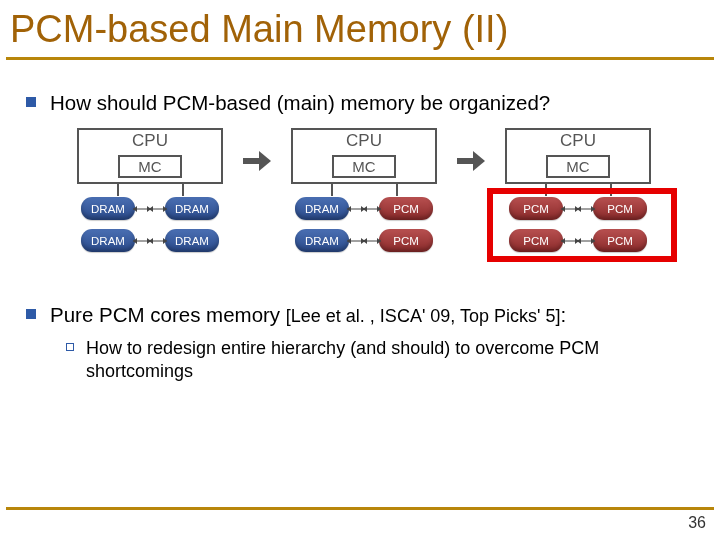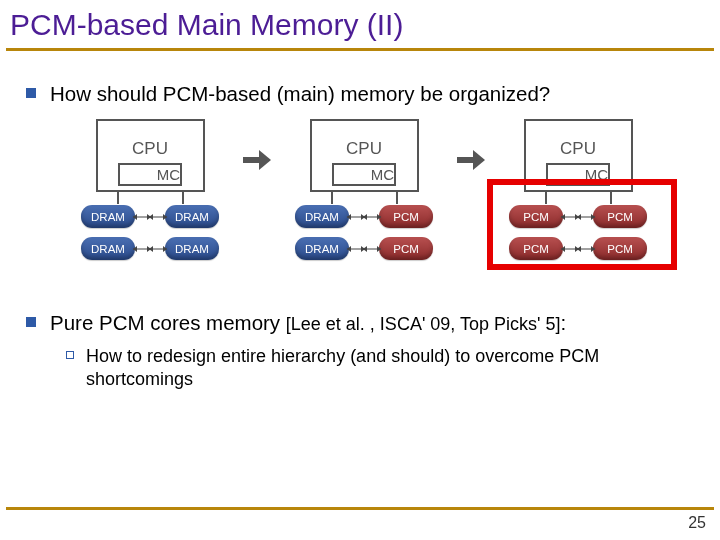"PCM-based Main Memory (II)" .title { color: #4c1d95 -> #a16207; font-size: 30px -> 38px }
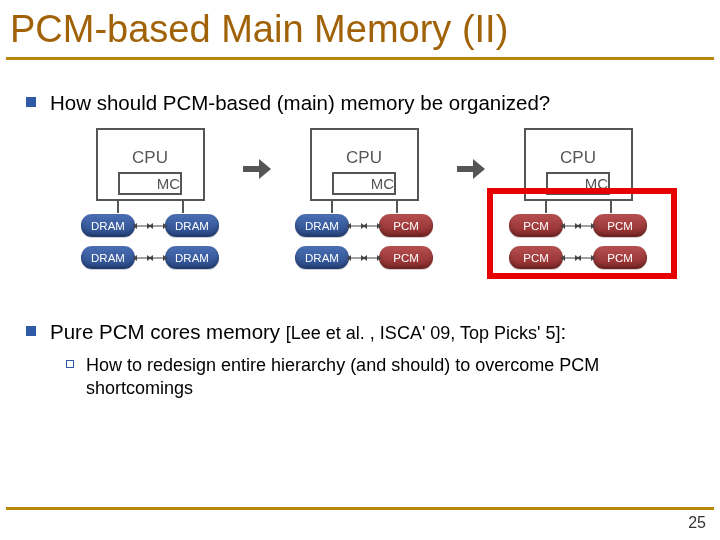"CPU" .cpu-box { padding: 18px 0 4px 0 -> 1px 0 4px 0; width: 109px -> 146px }
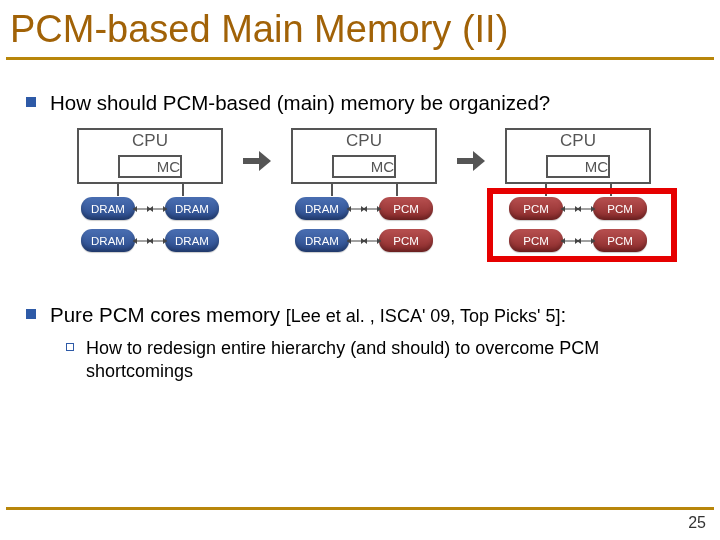"MC" .mc-box { text-align: right -> none }
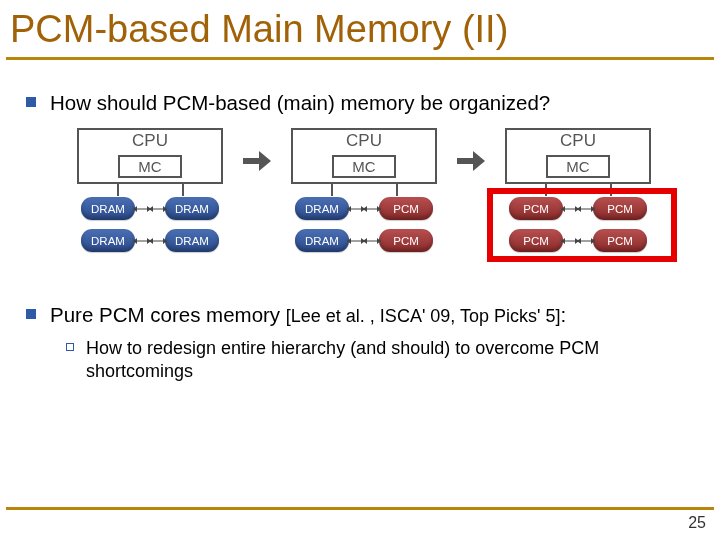"25" div.pagenum { text: 25 -> 36 }
